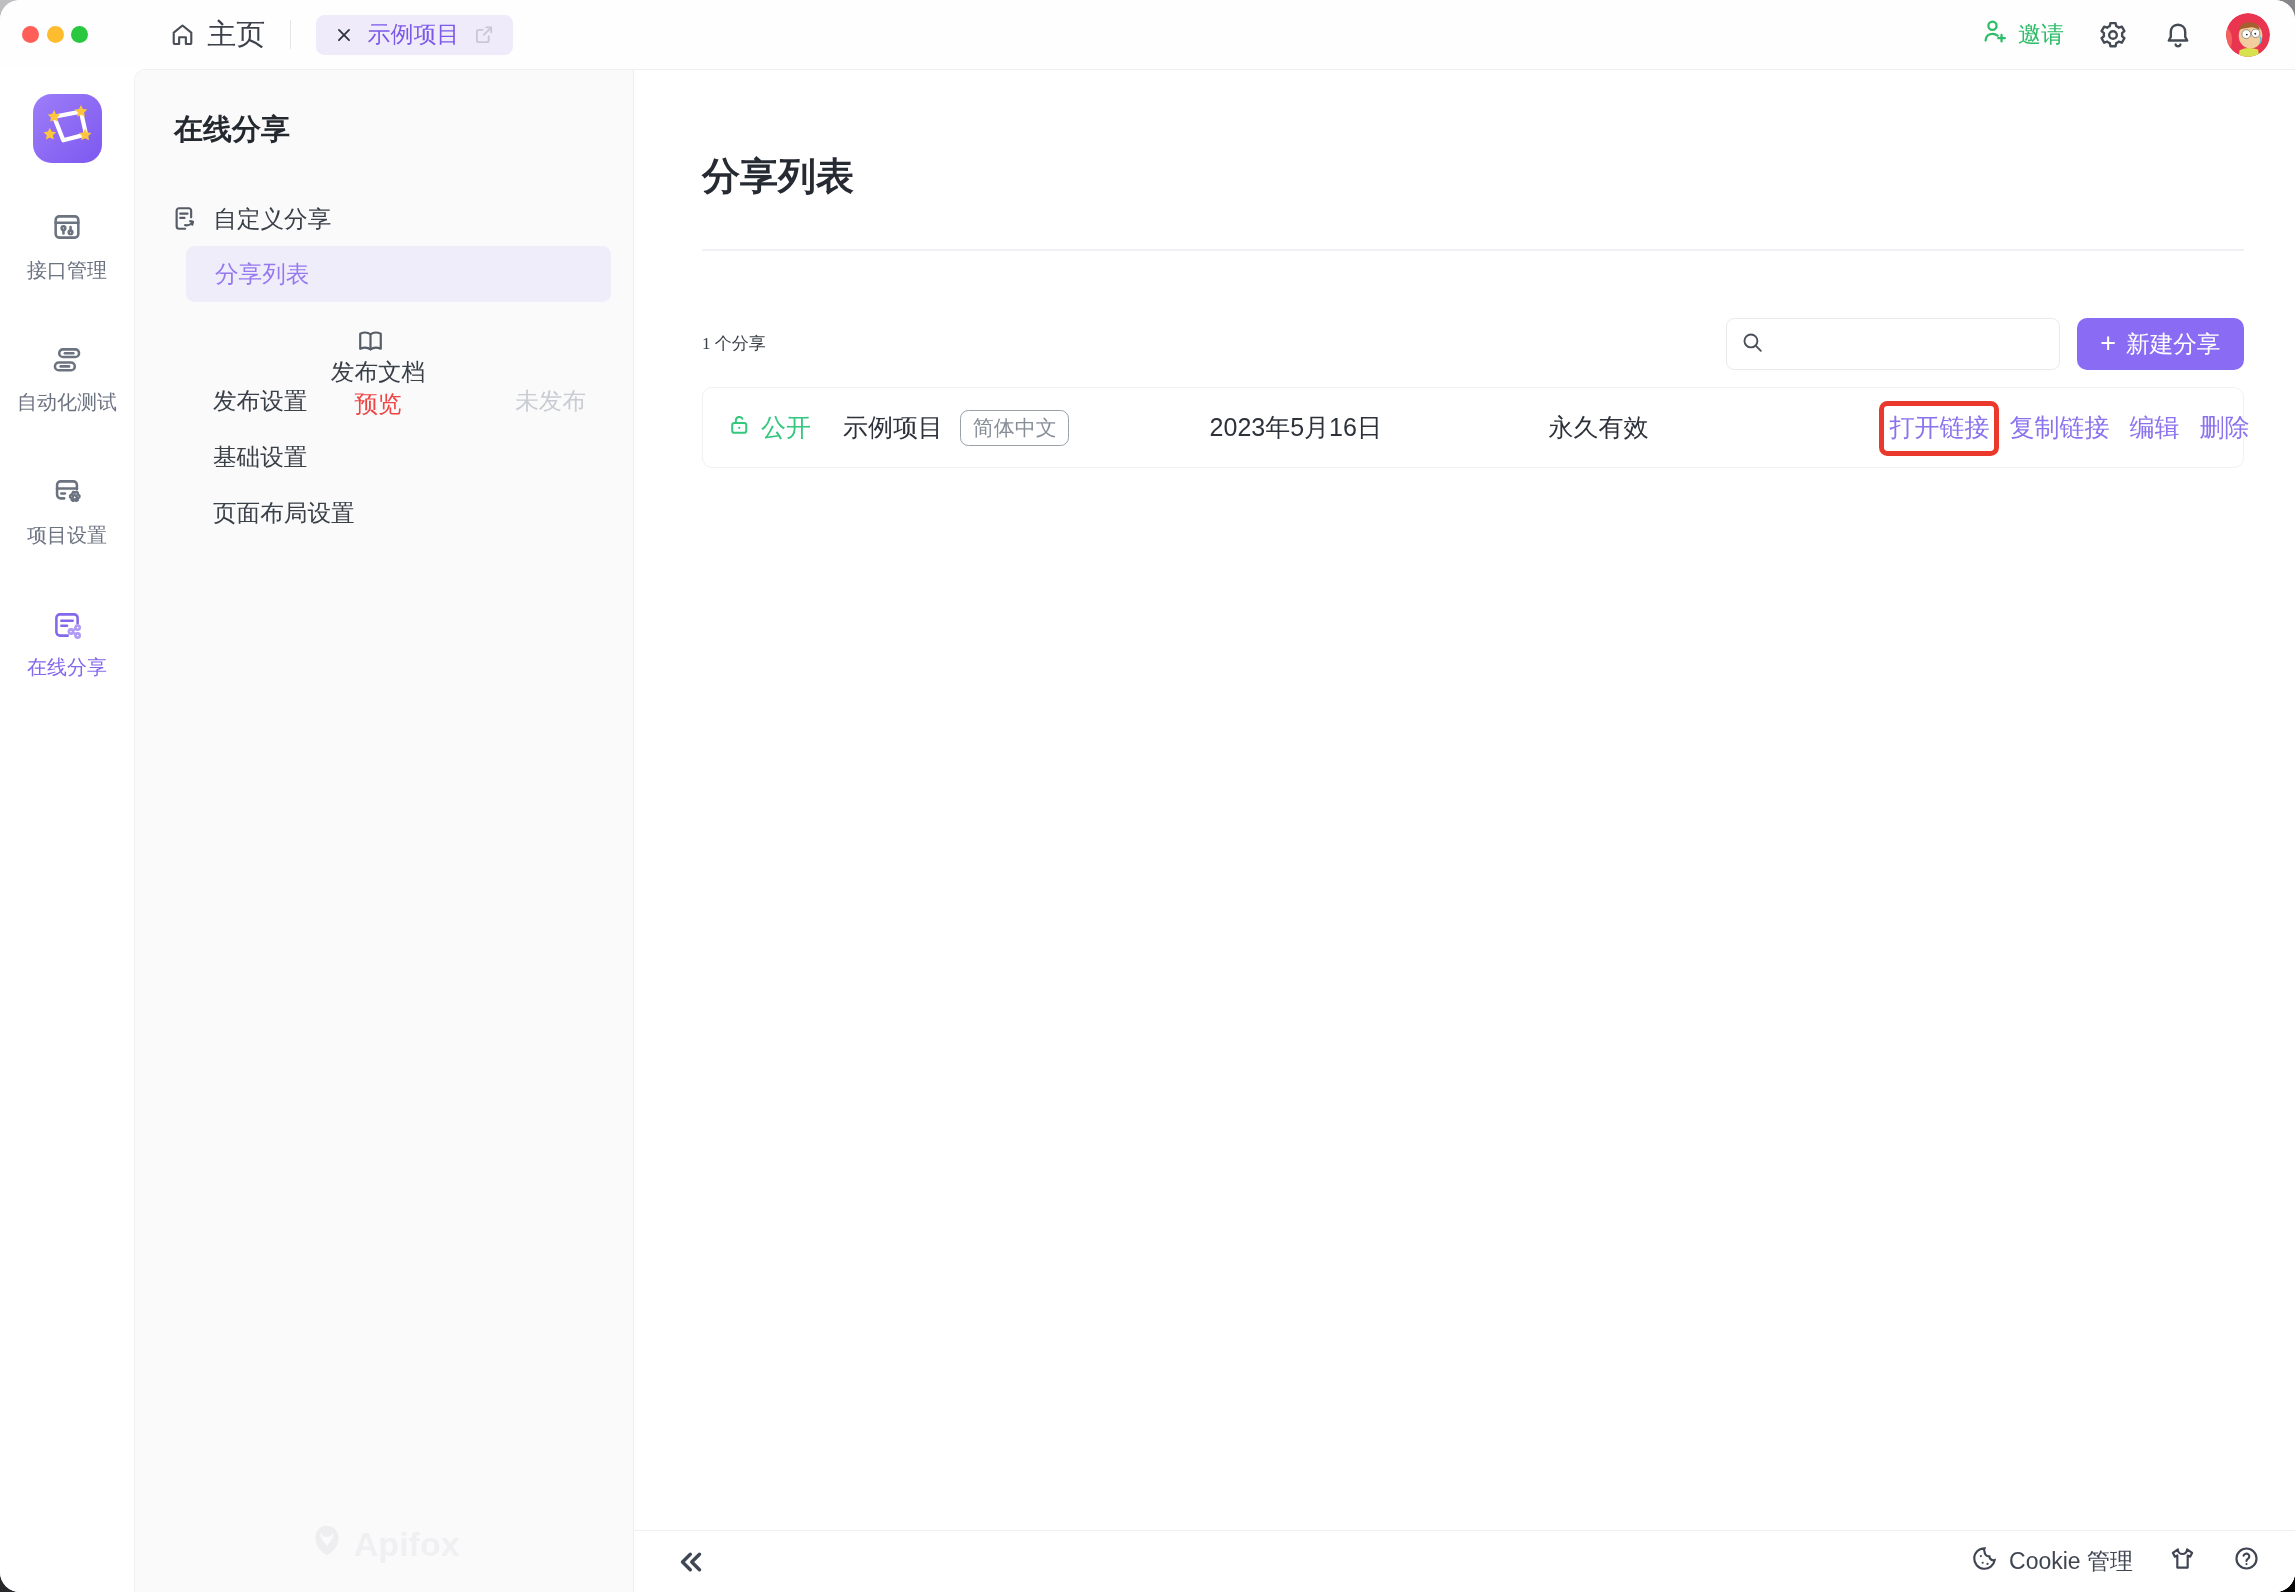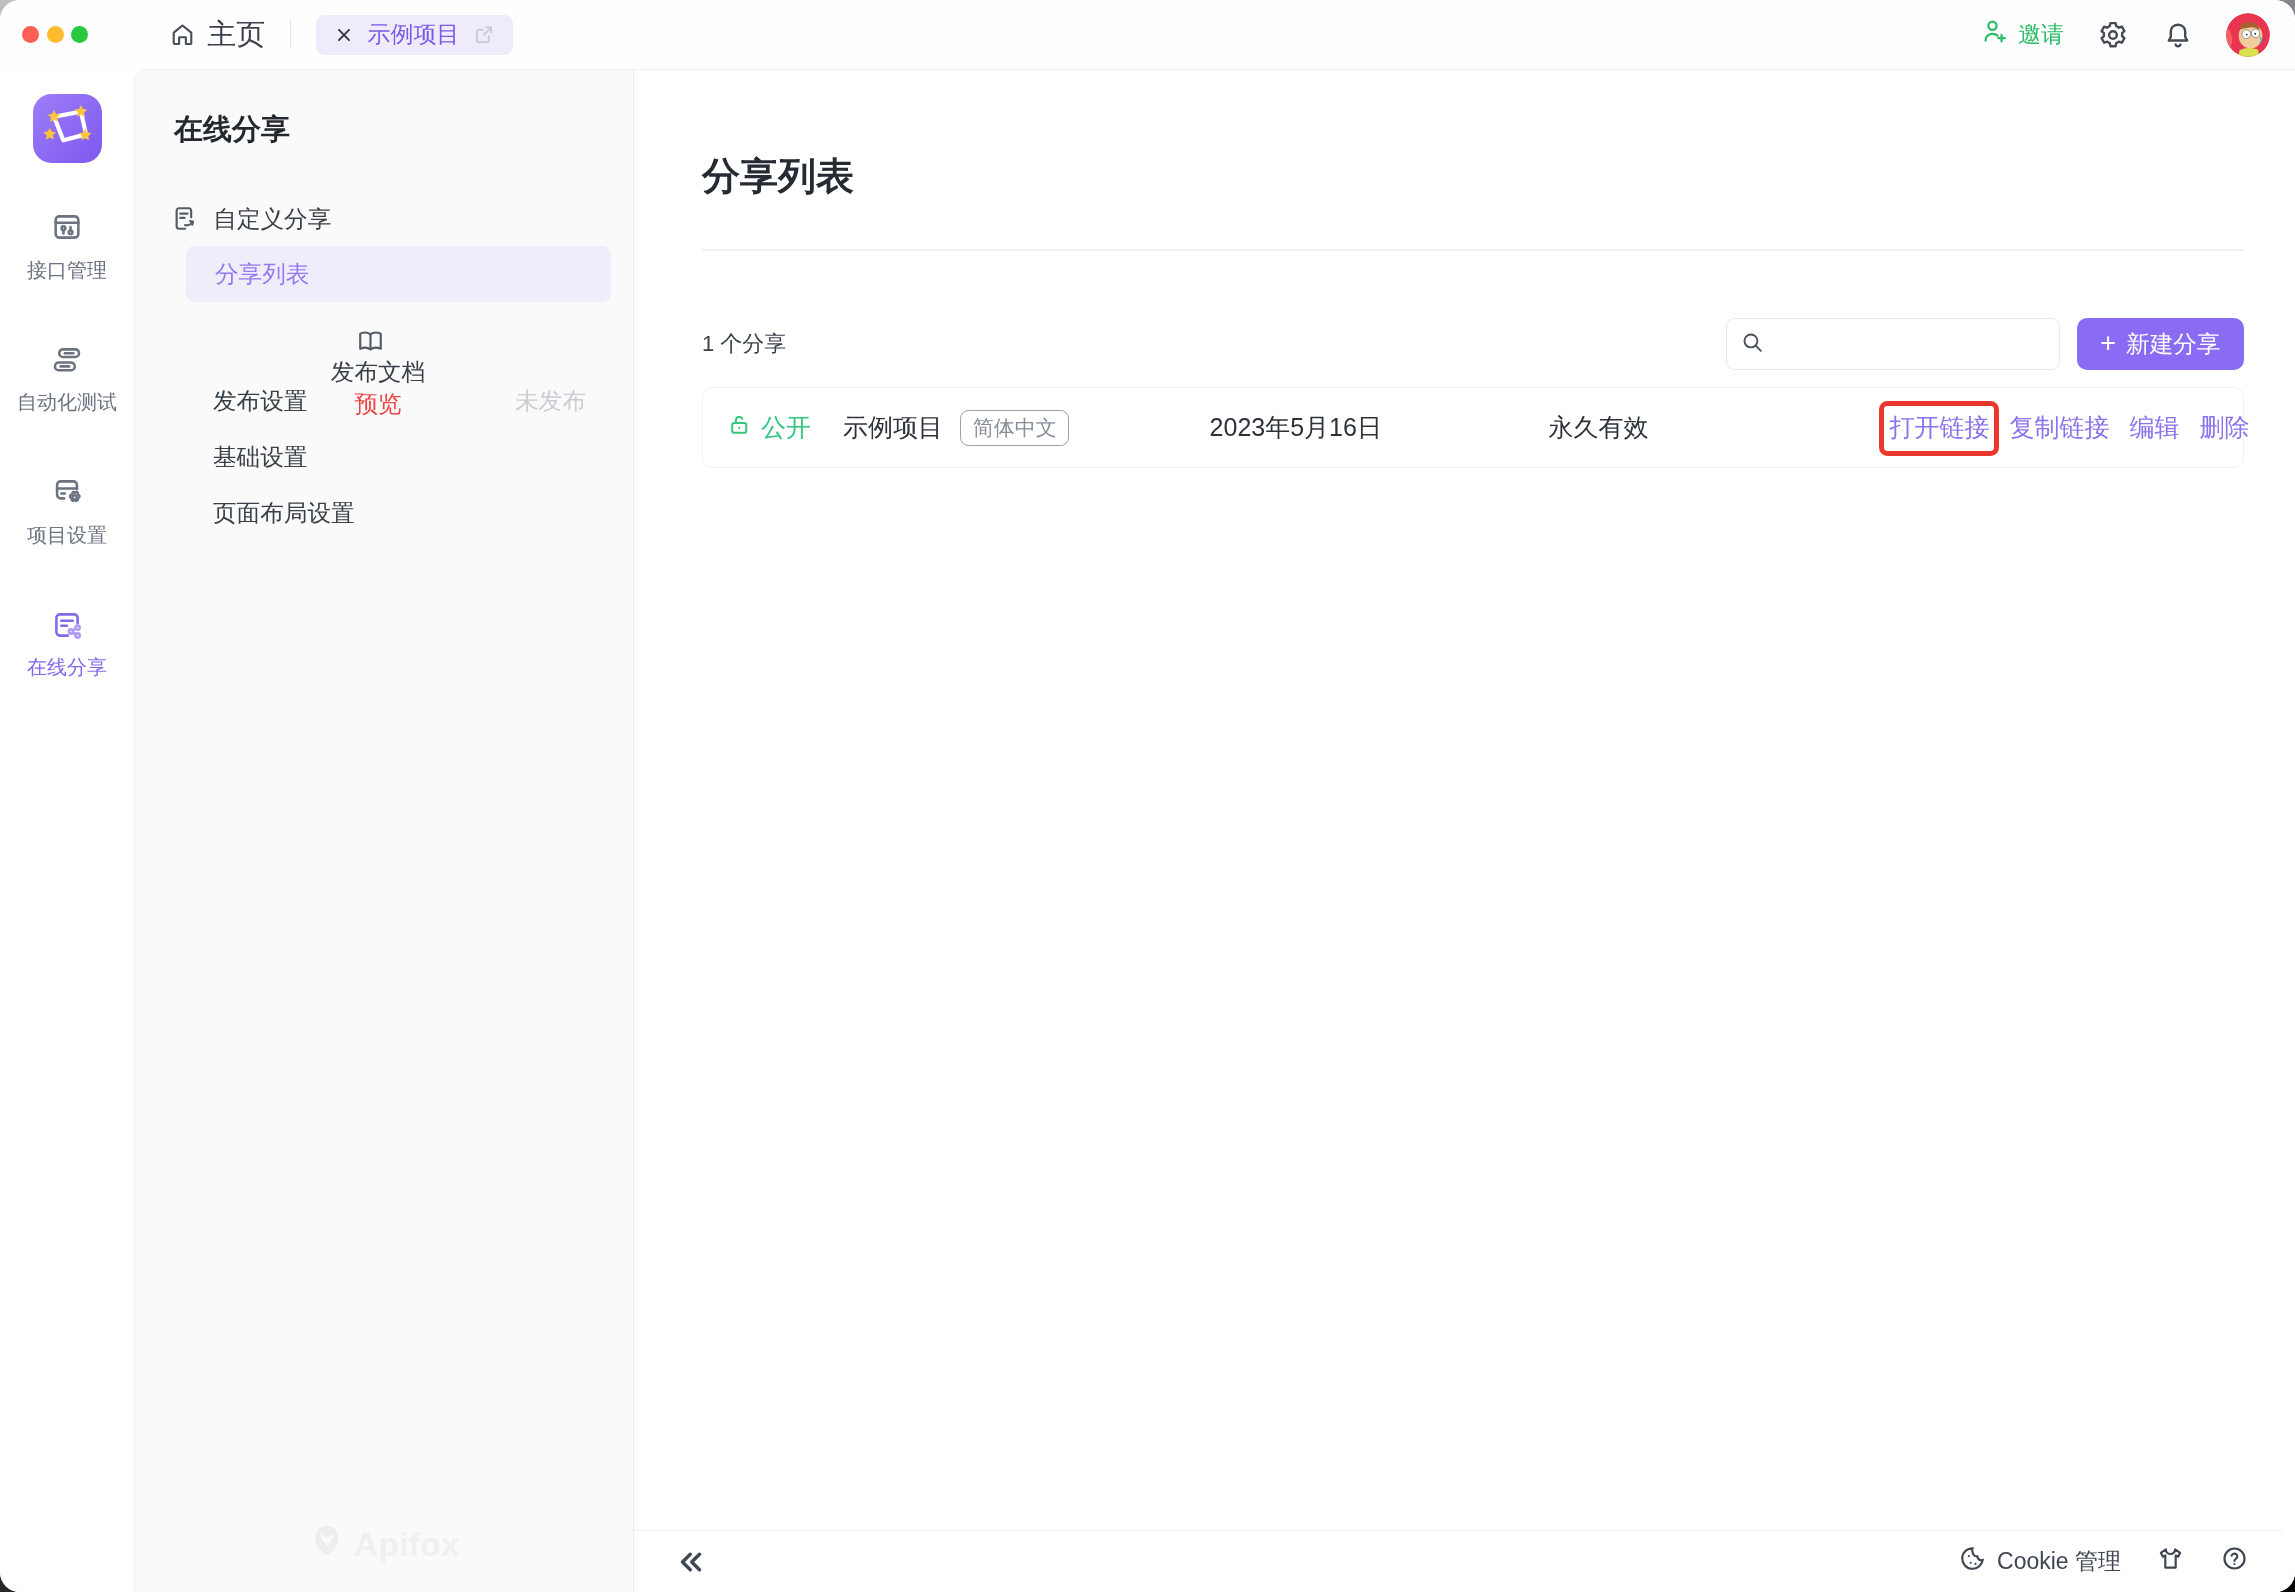"1 个分享" .count-text { font-family: none -> Liberation Serif, serif; font-size: 22px -> 17px }
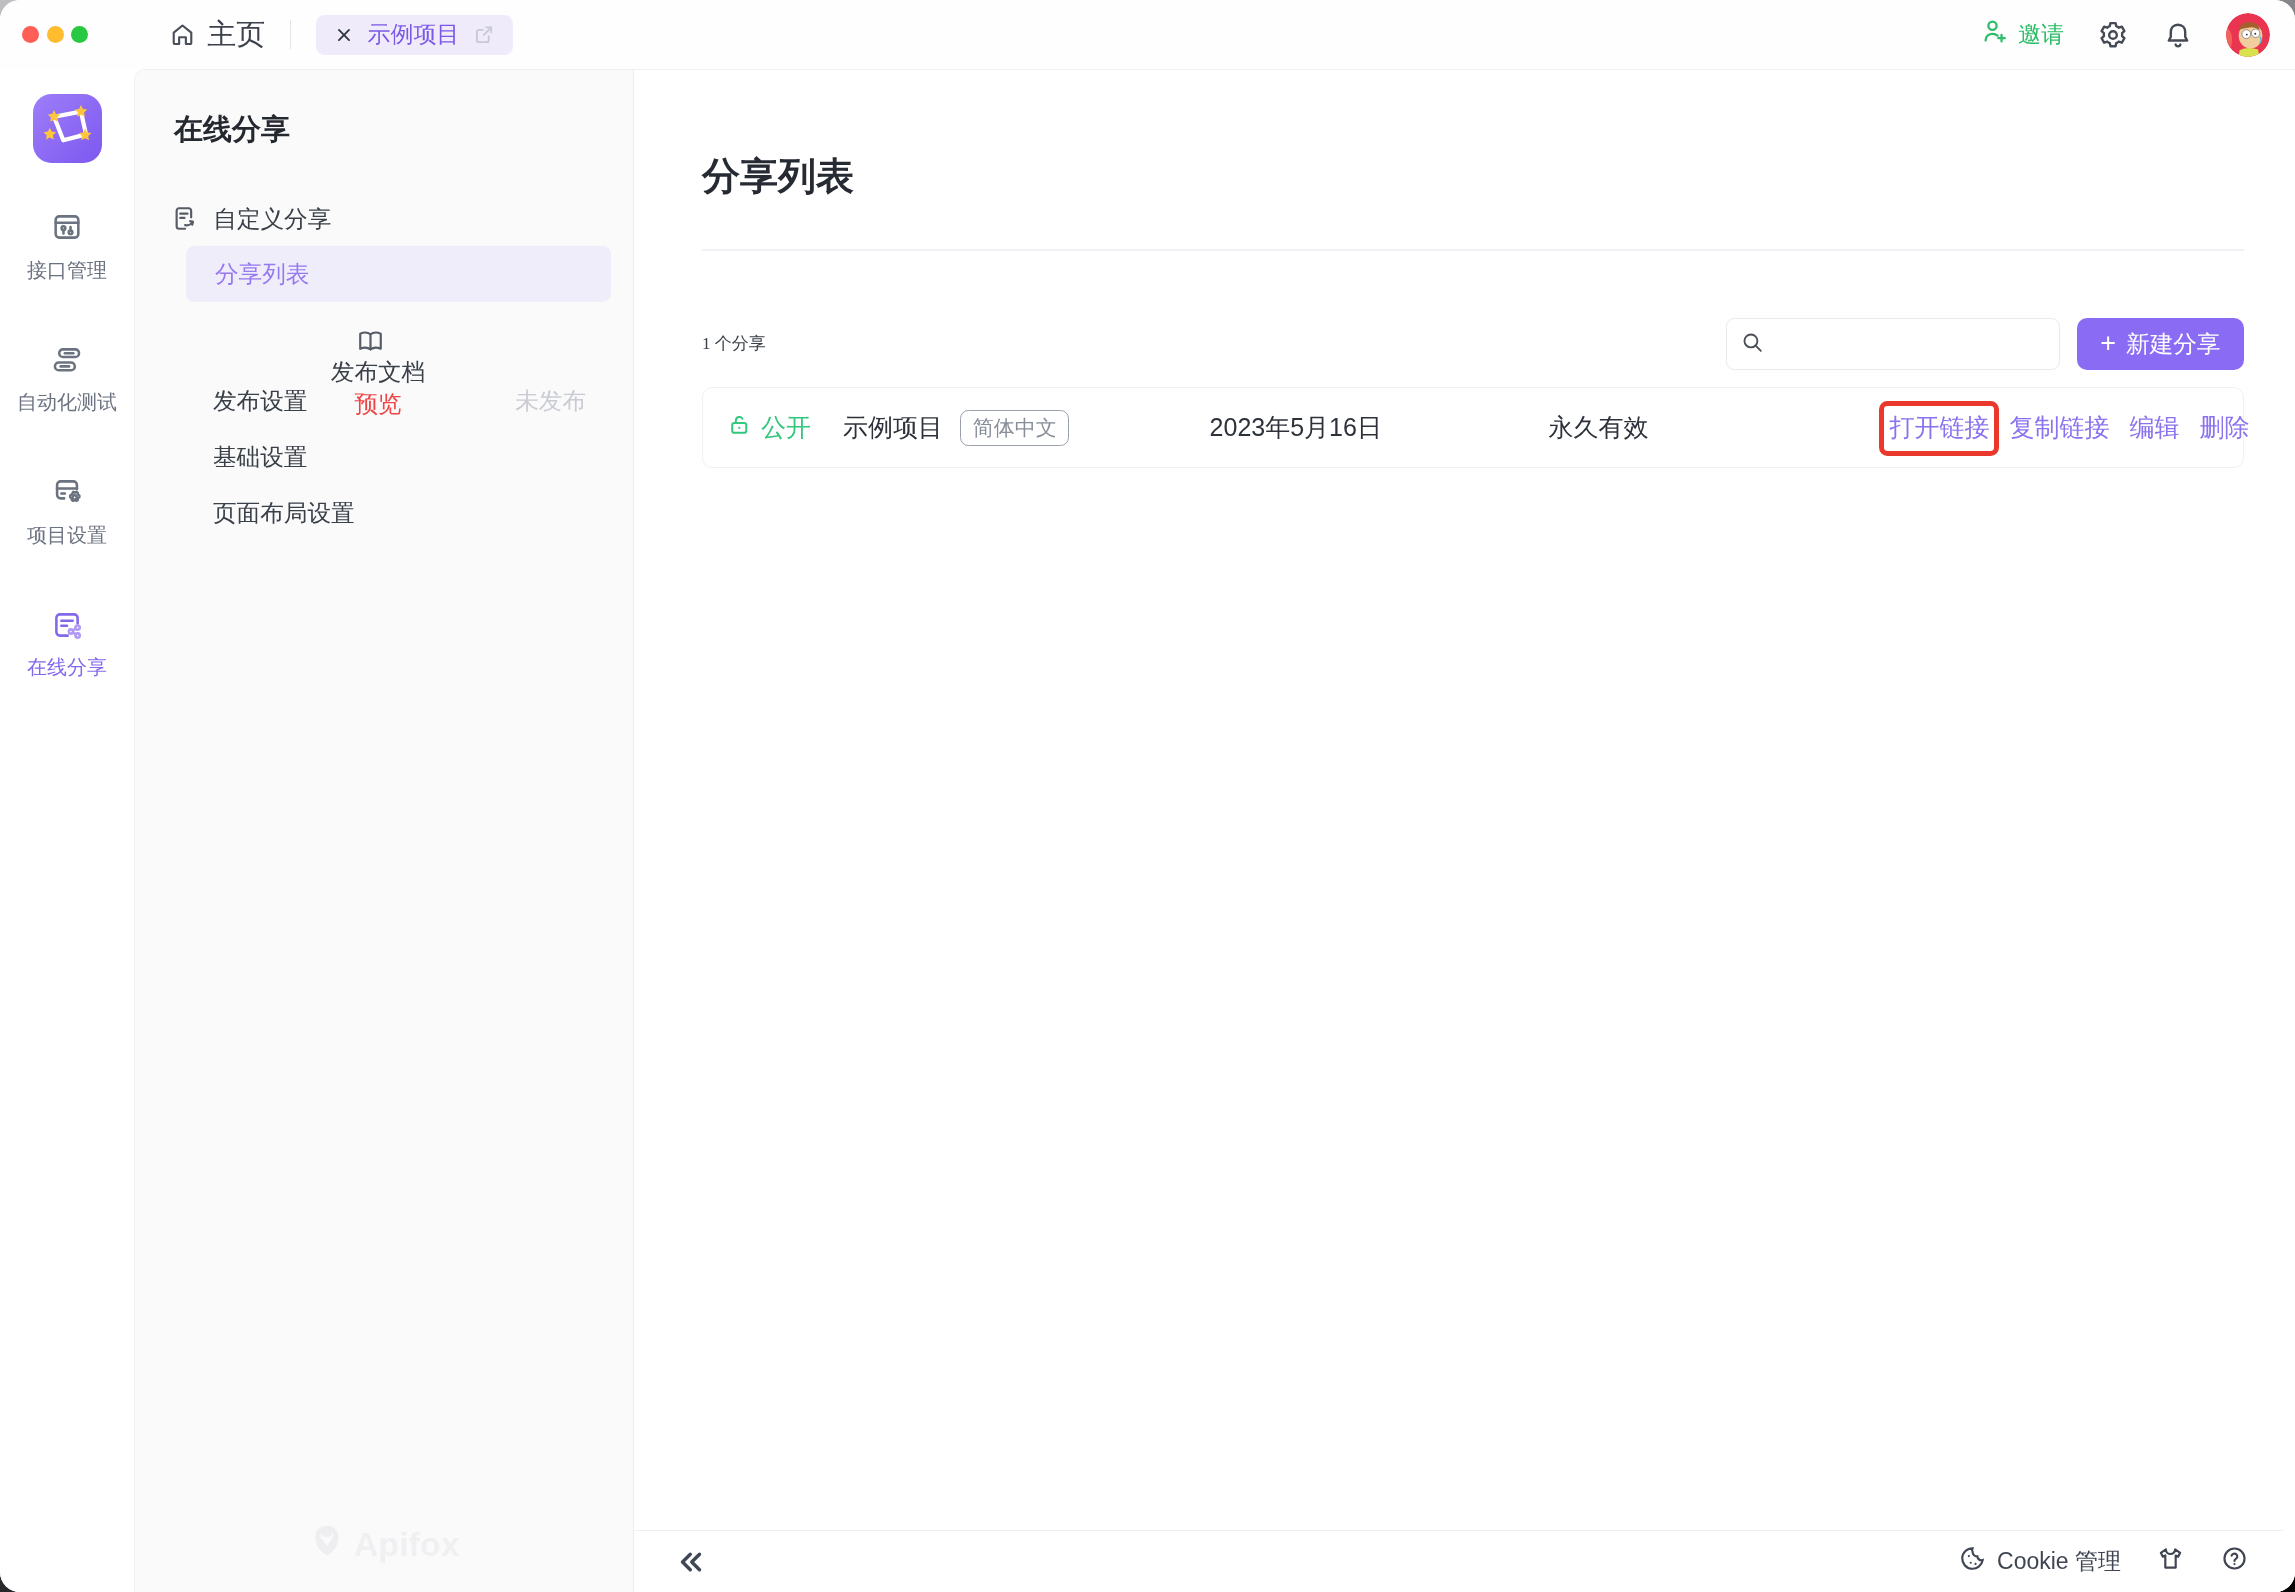"Cookie 管理" .bottombar { right: 12px -> 0 }
